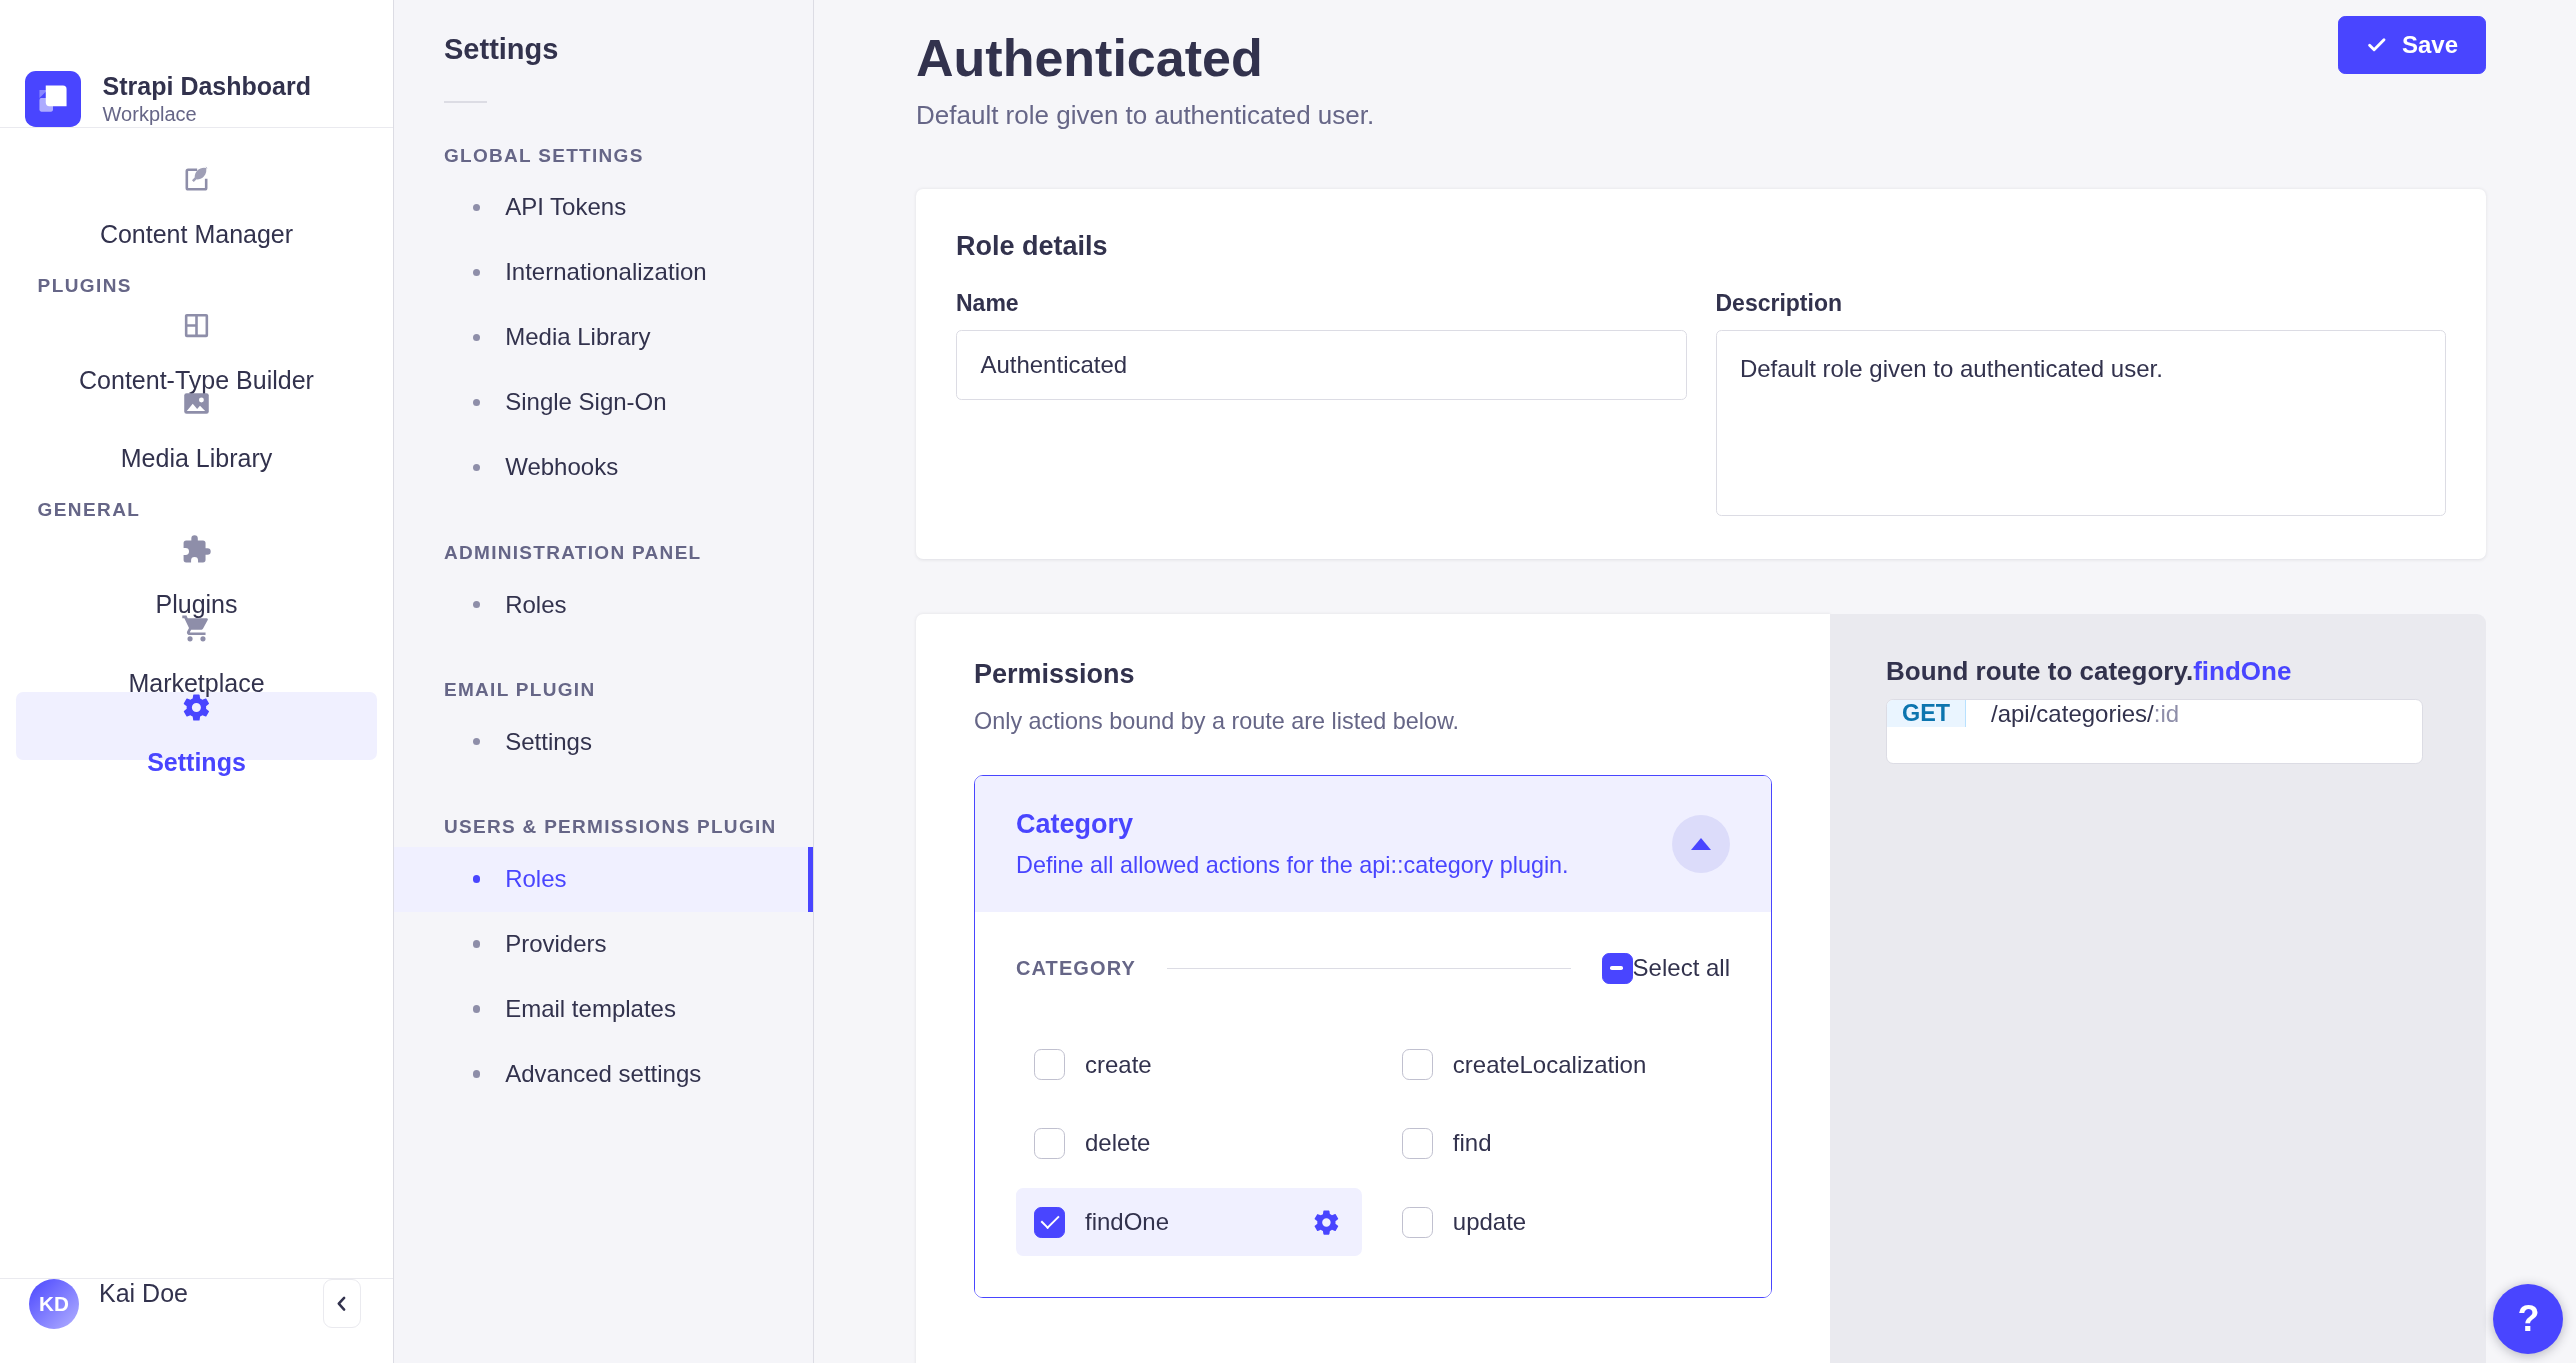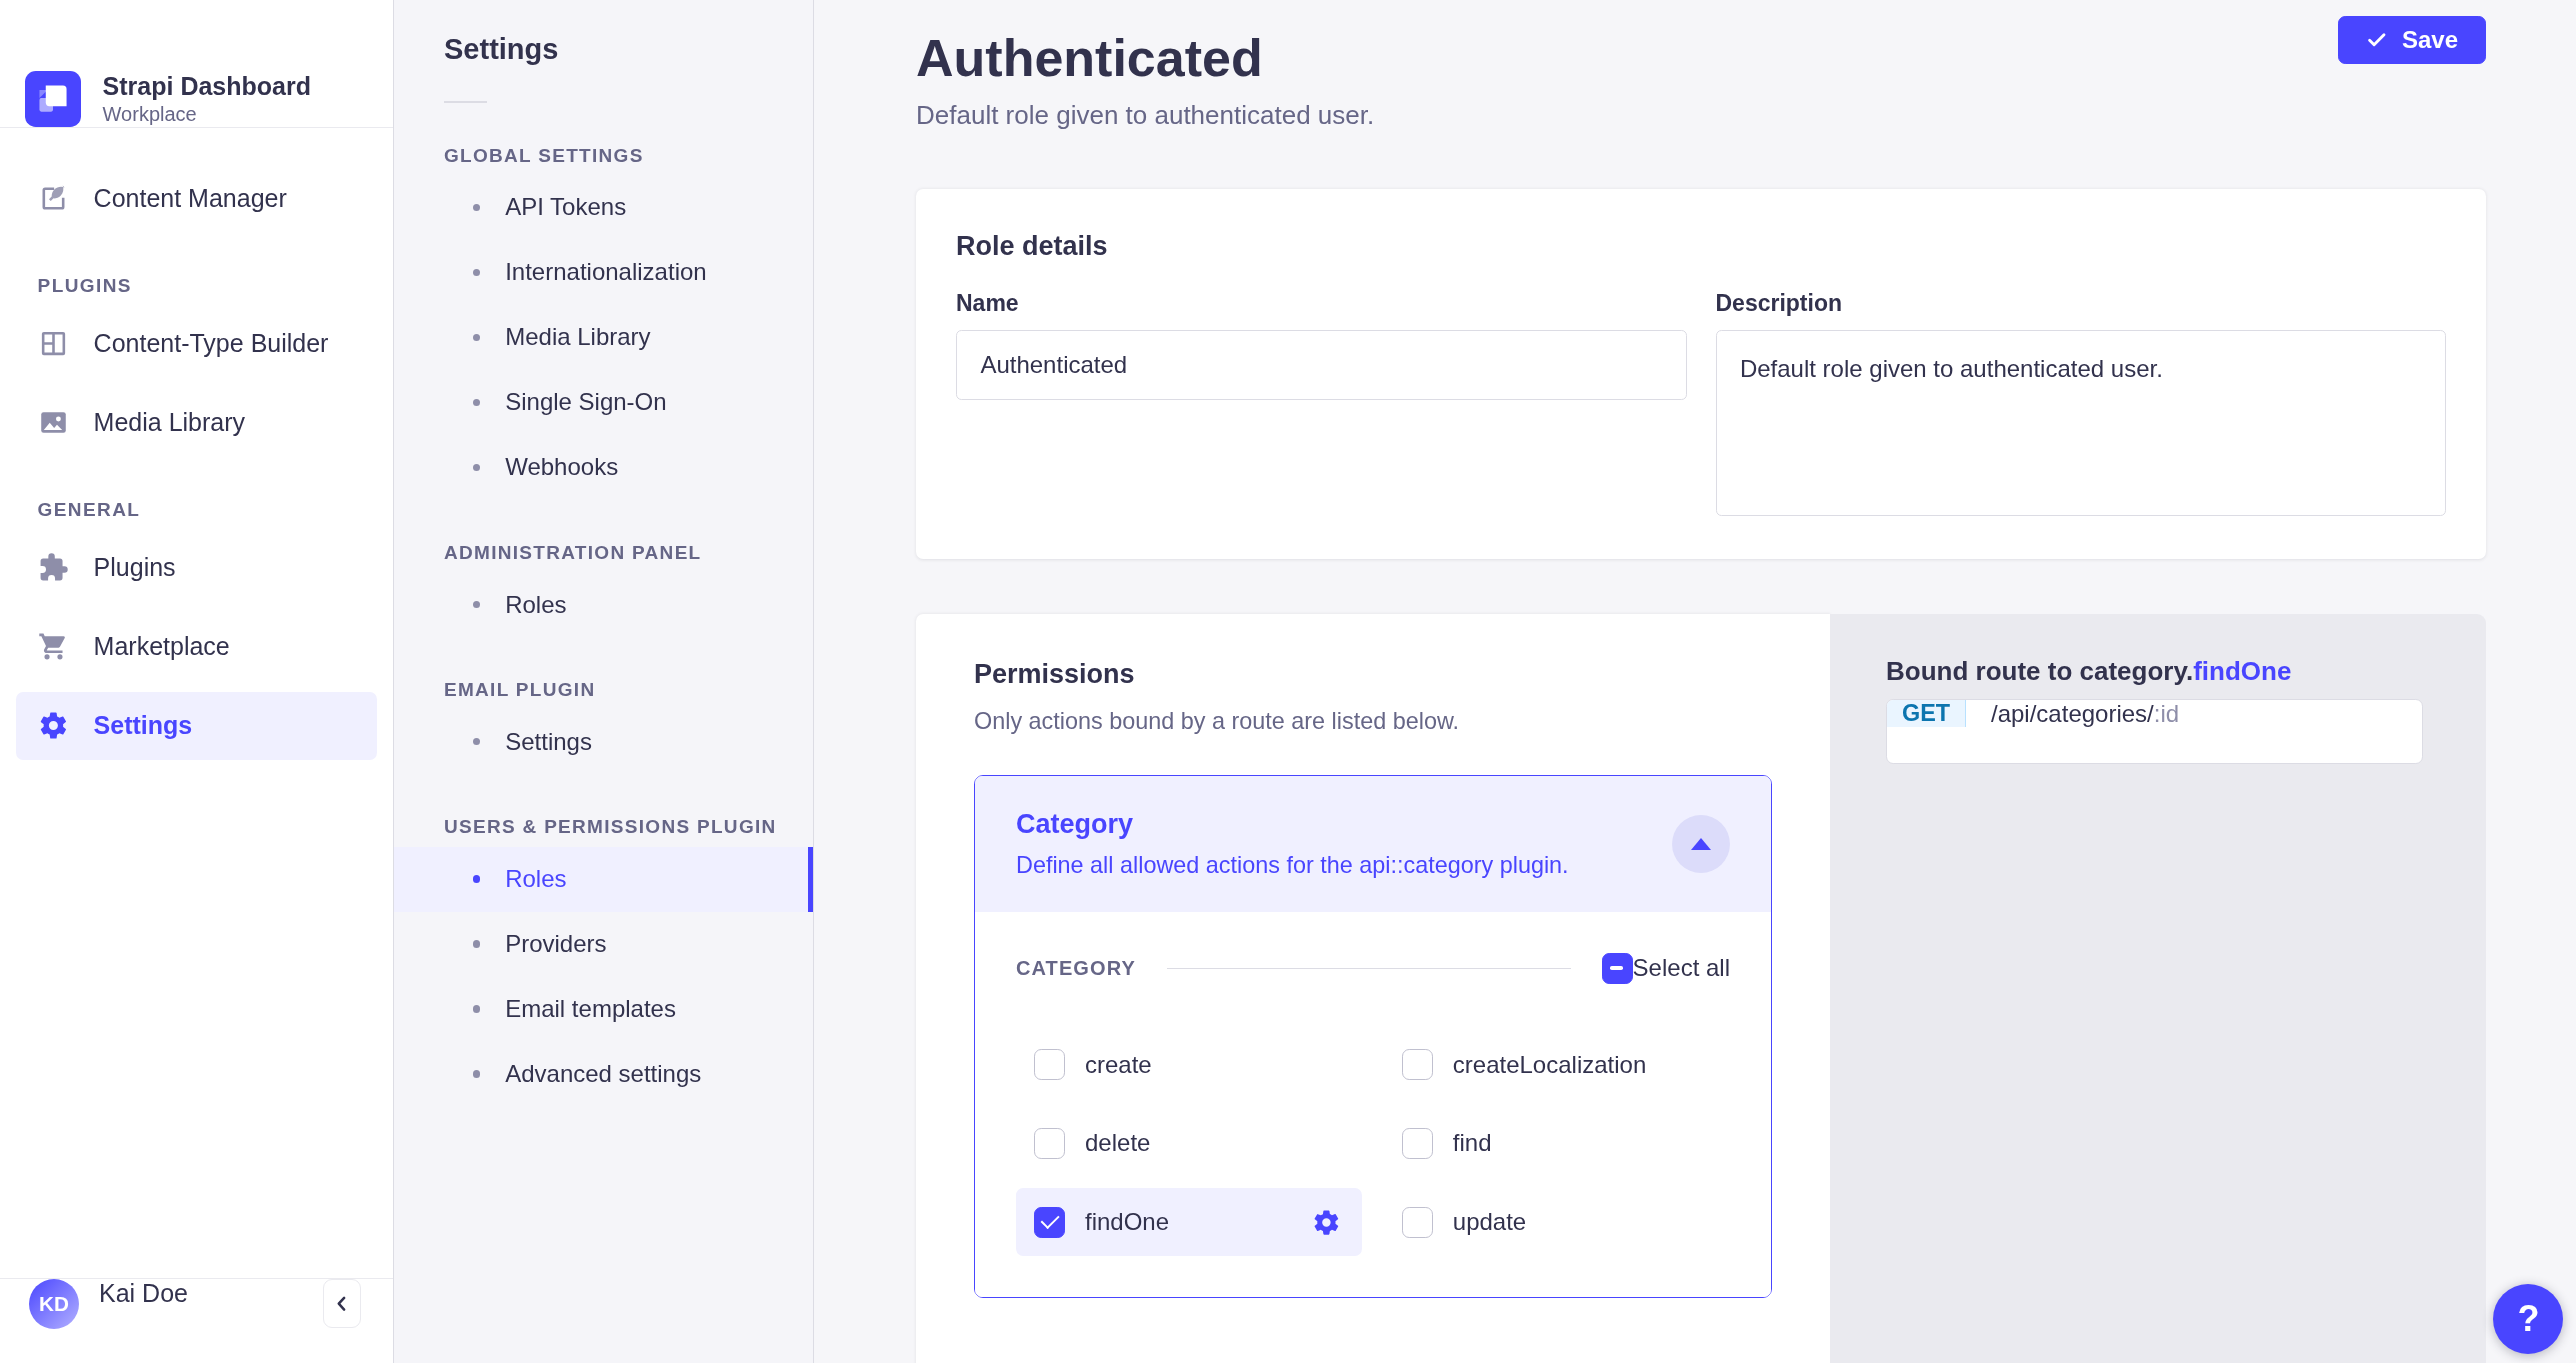"Save" .save-btn { height: 48px -> 58px }
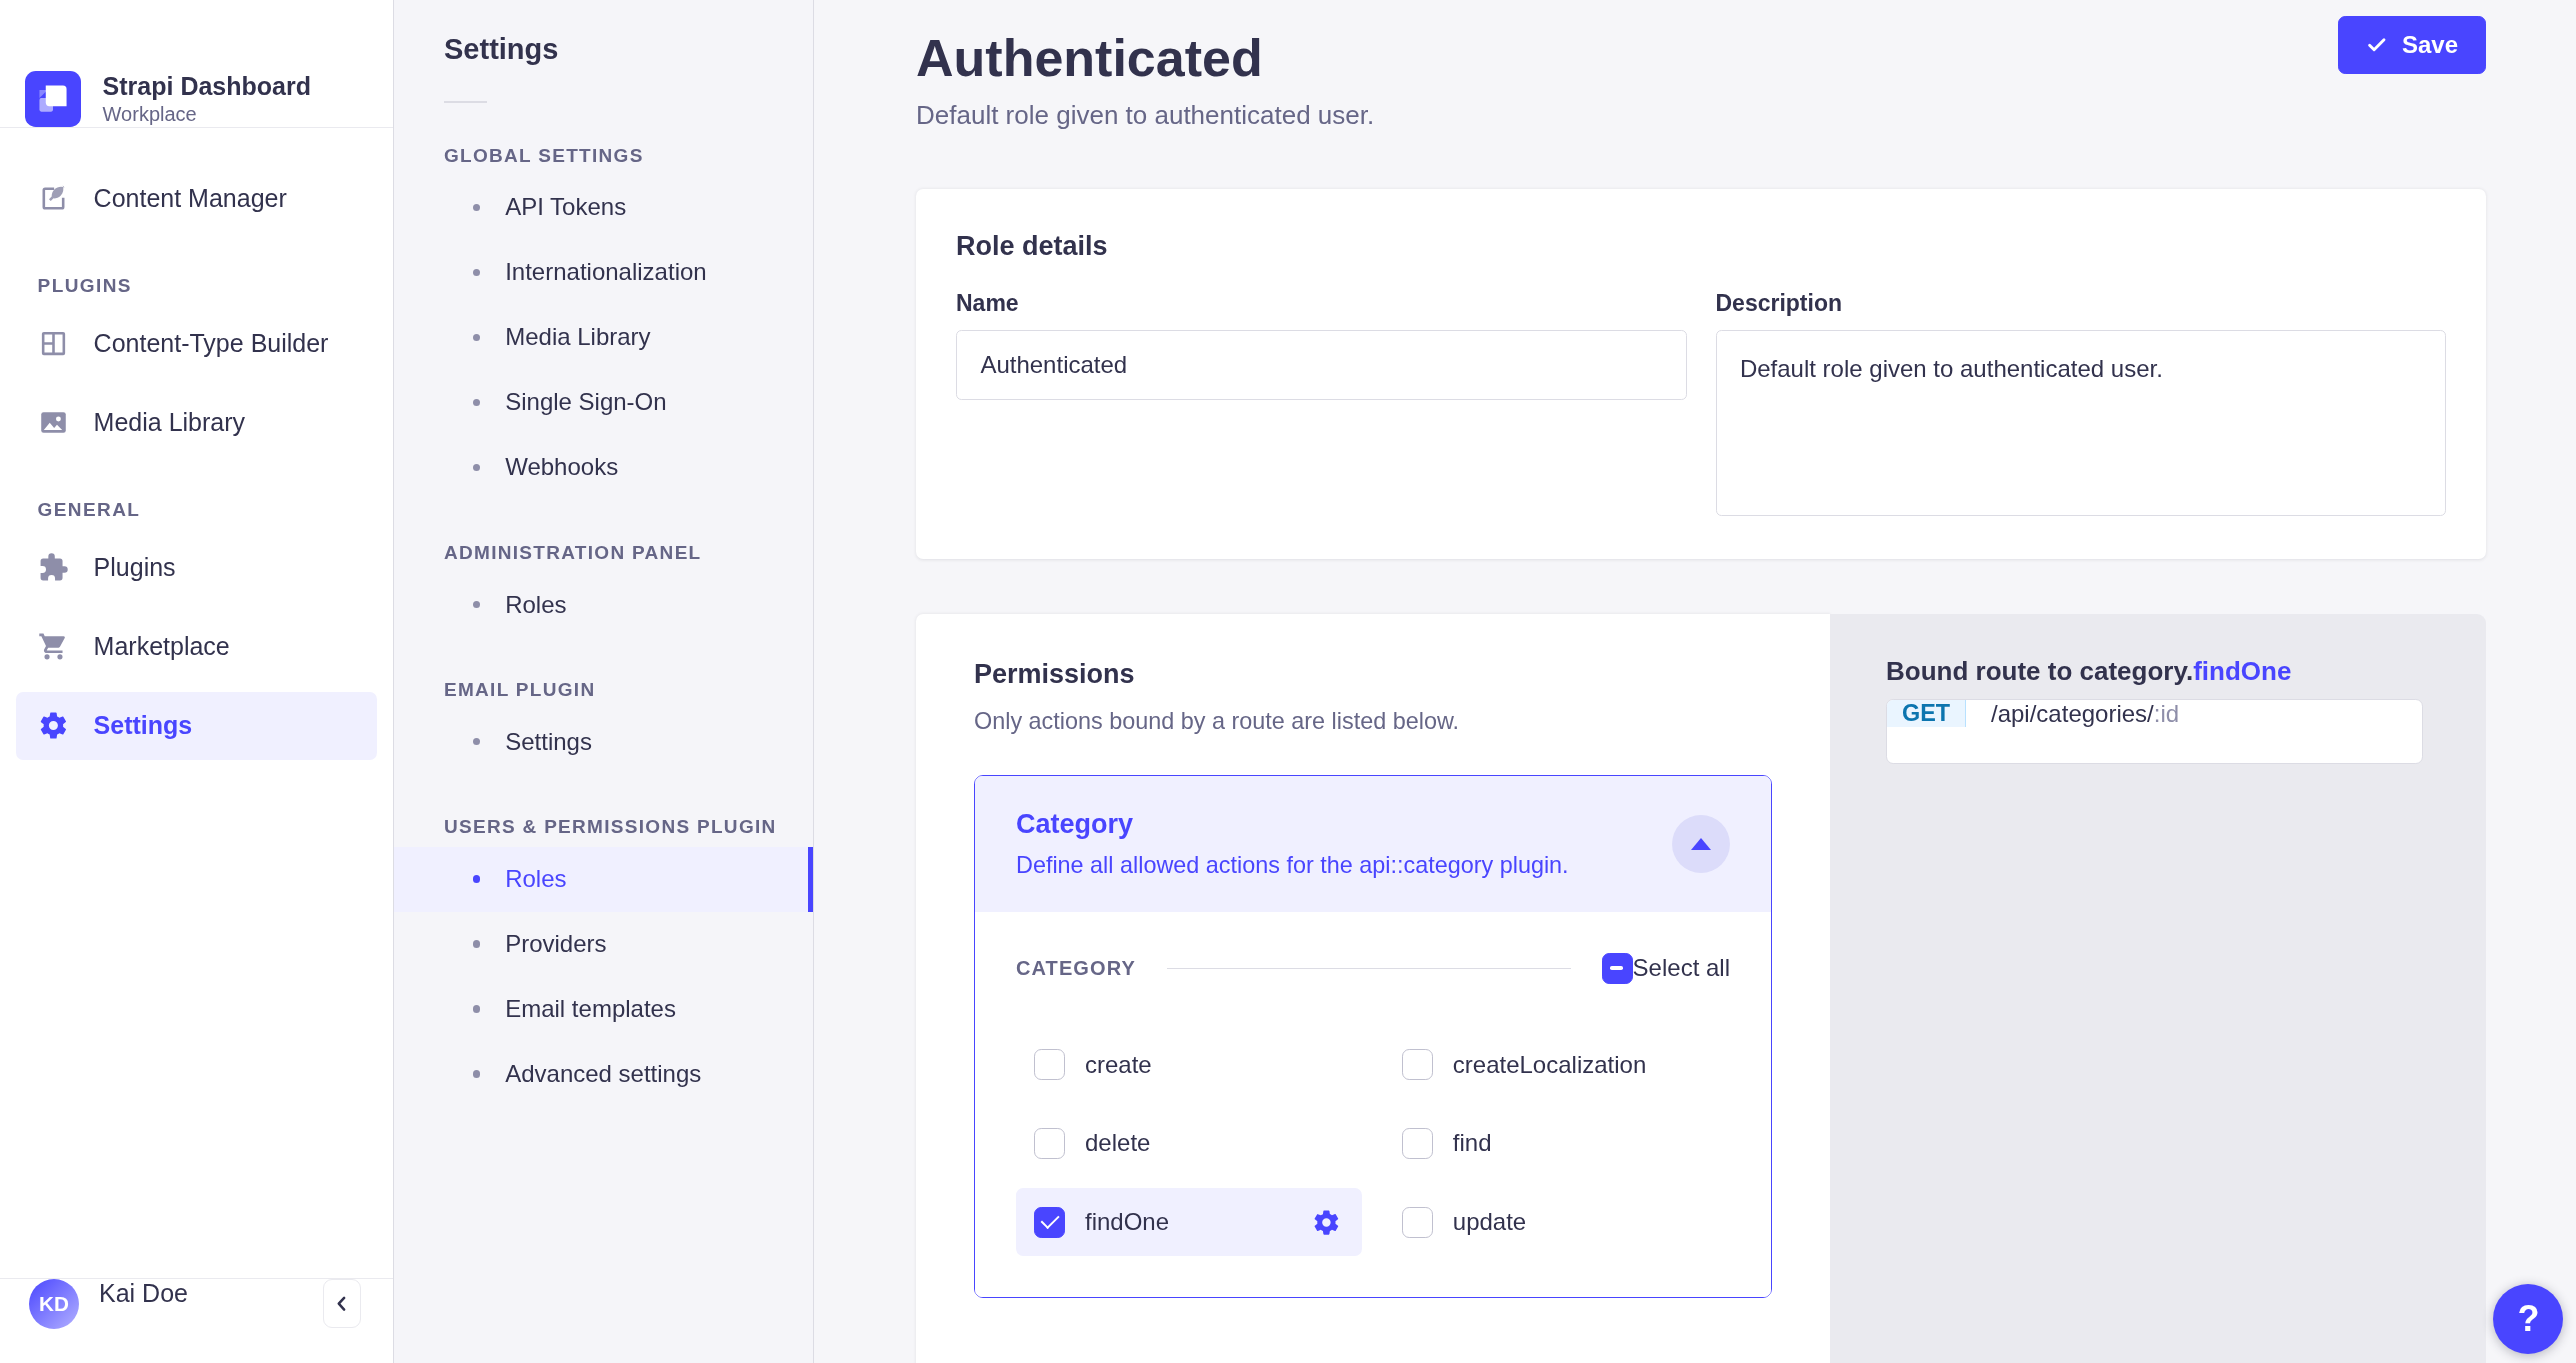"Content Manager" .nav-item { flex-direction: none -> column }
